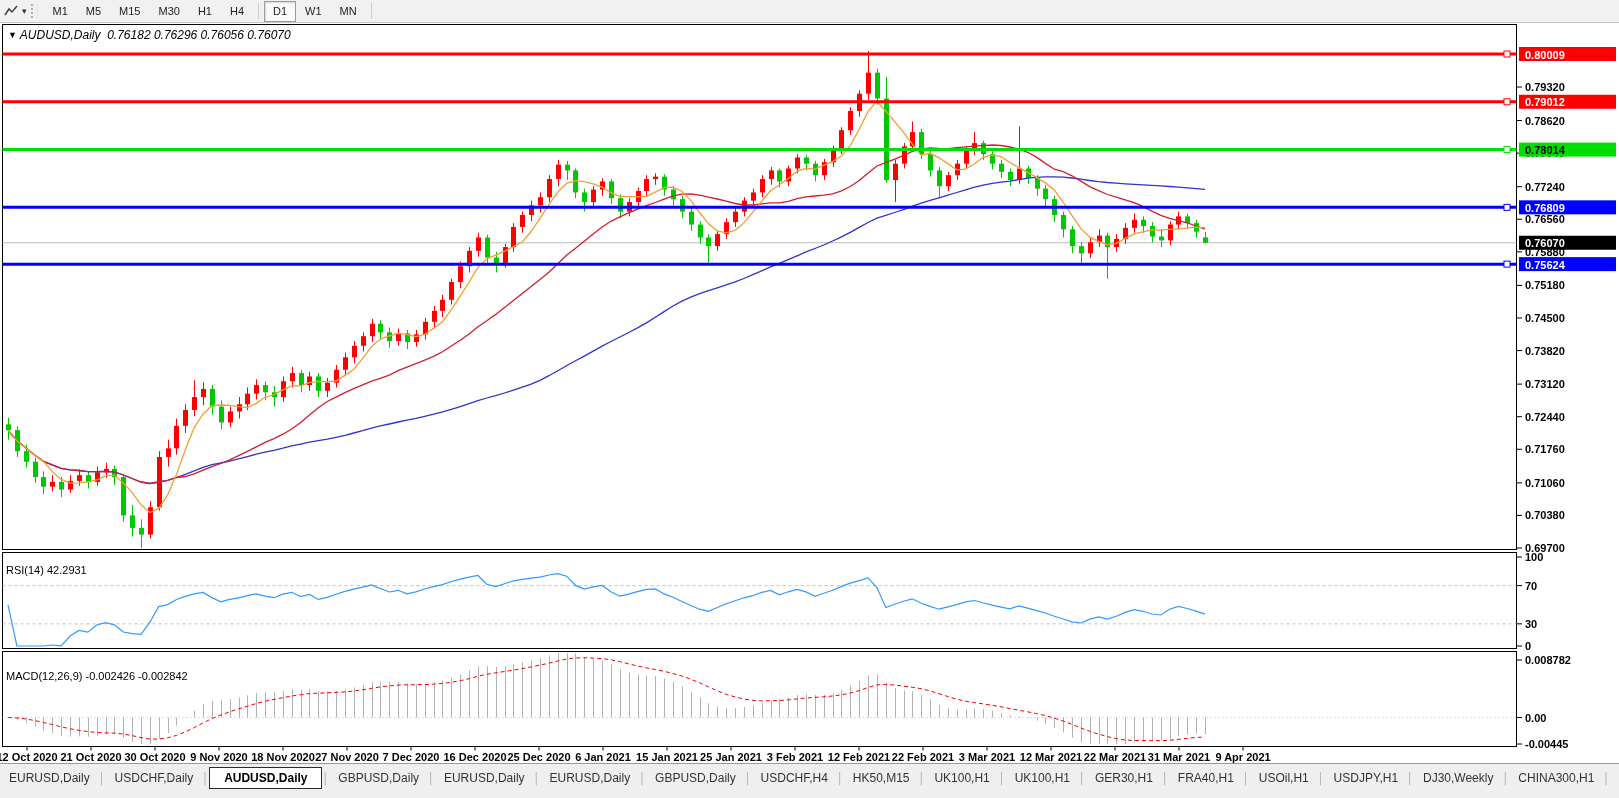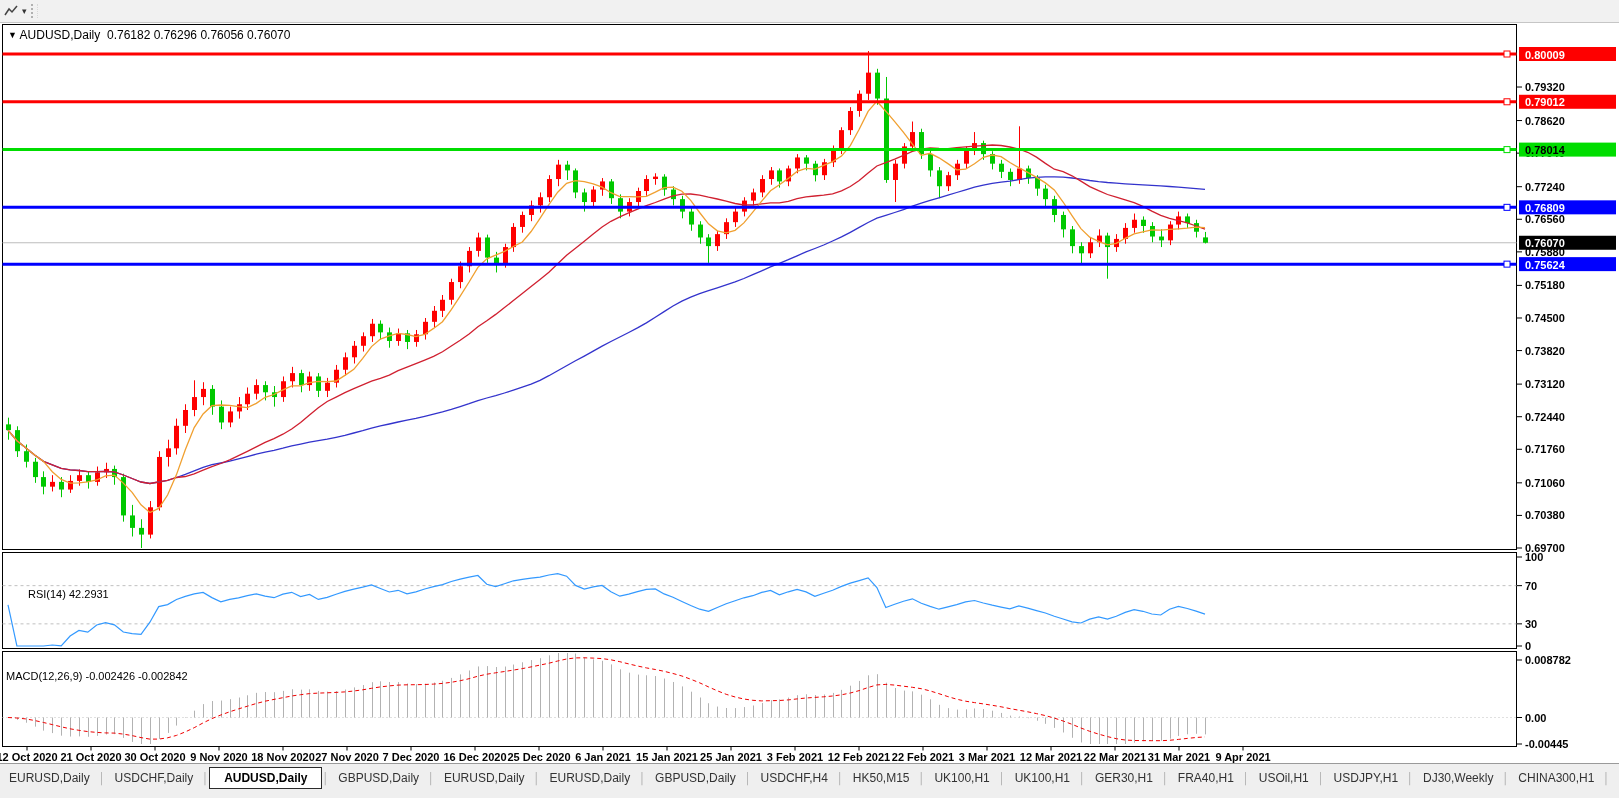"M1" span { html: none -> <span> <span>M1</span> <span>M5</span> <span>M15</span> <span>M30</span> <span>H1</span> <span>H4</span> <span></span> <span>D1</span> <span>W1</span> <span>MN</span> <span></span> </span> }
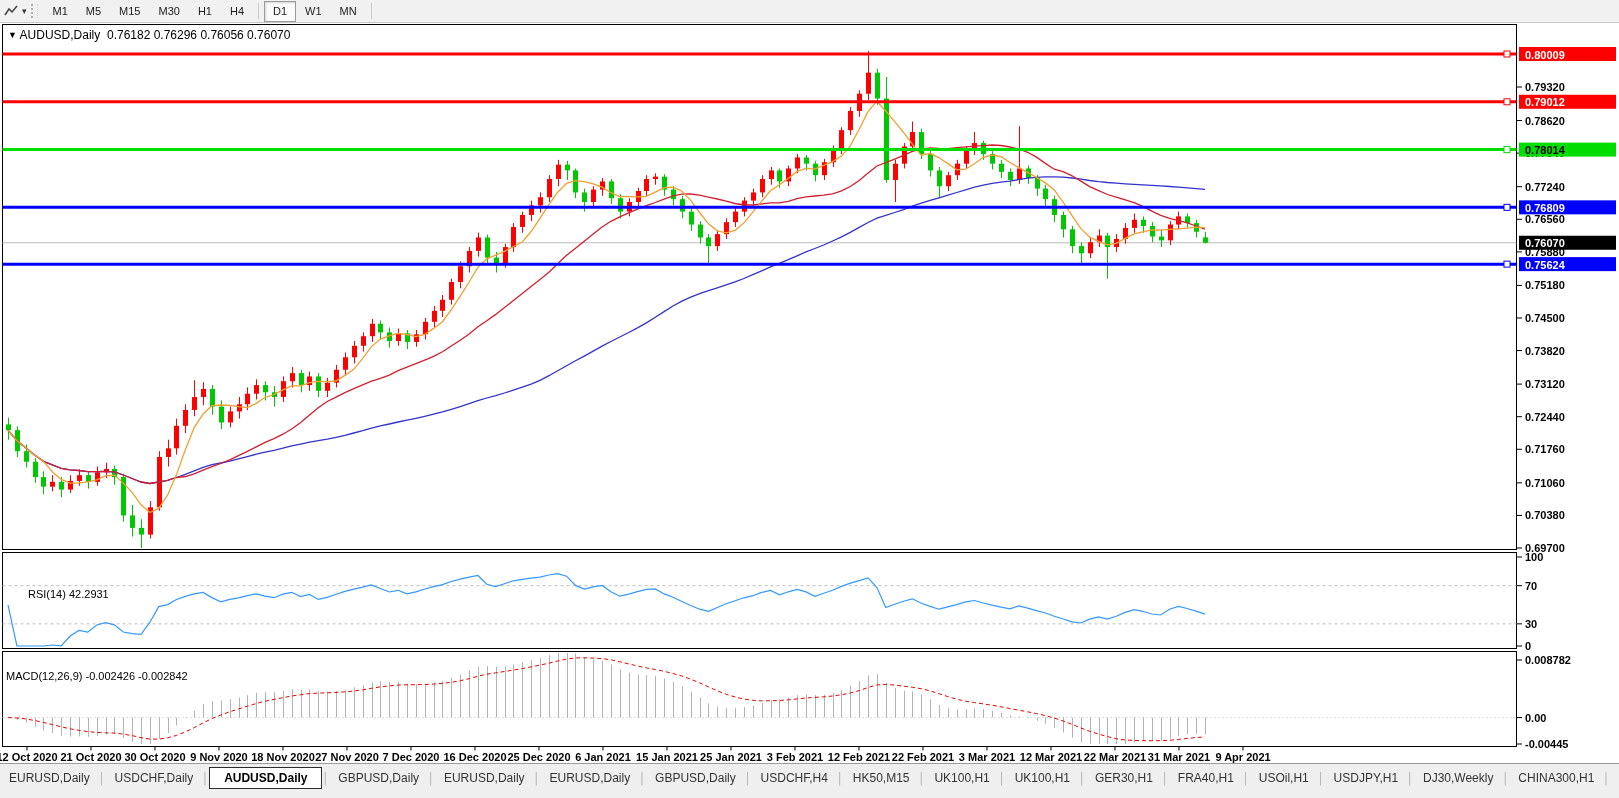"▼ AUDUSD,Daily 0.76182 0.76296 0.76056" .chart-title { font-style: none -> italic }
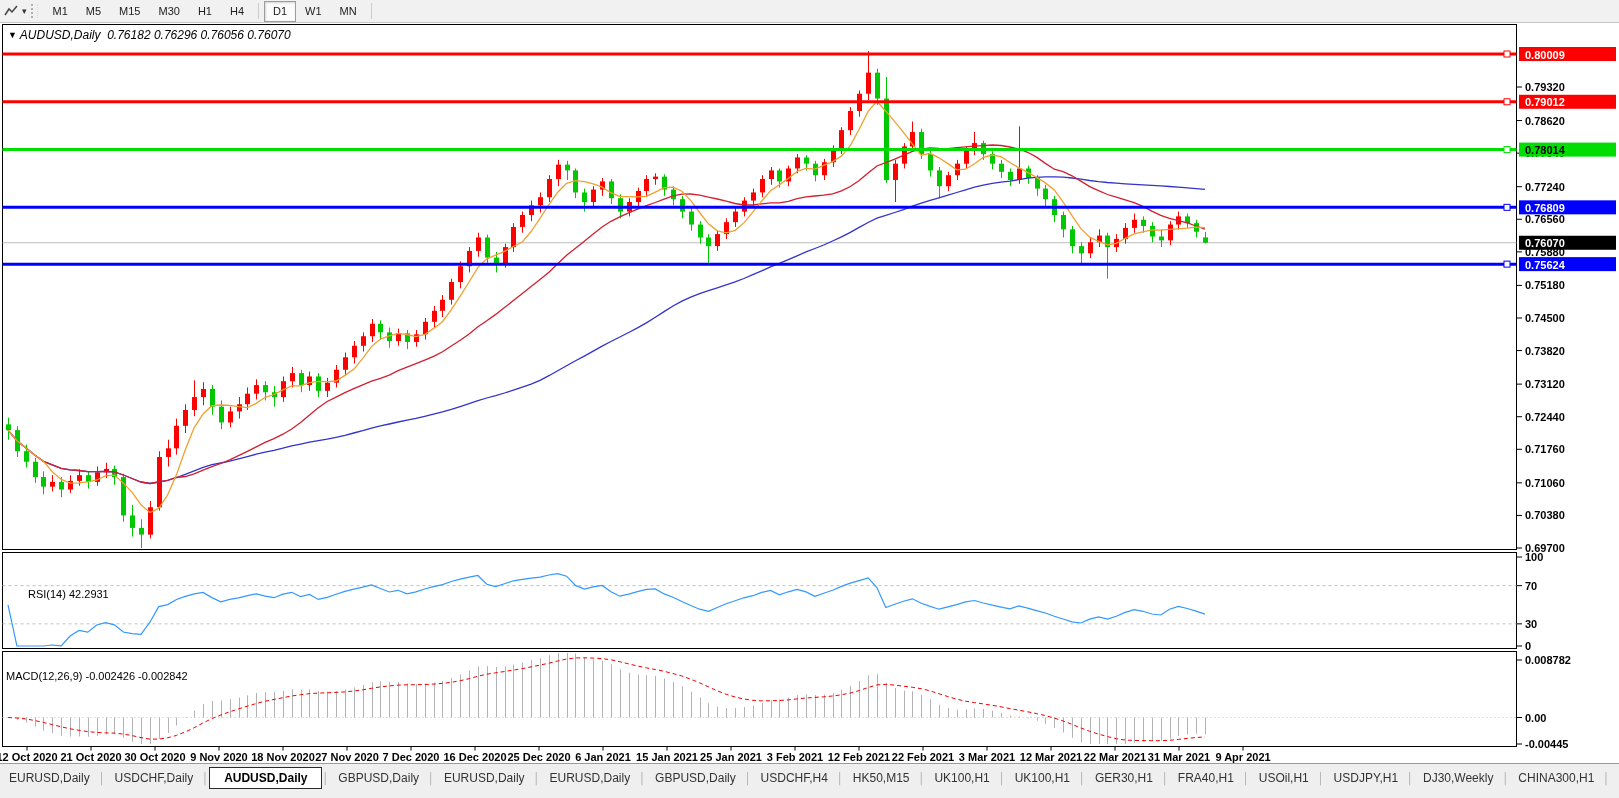"RSI(14) 42.2931" div.ind-label { margin-left: 22px -> none; top: 588px -> 564px }
